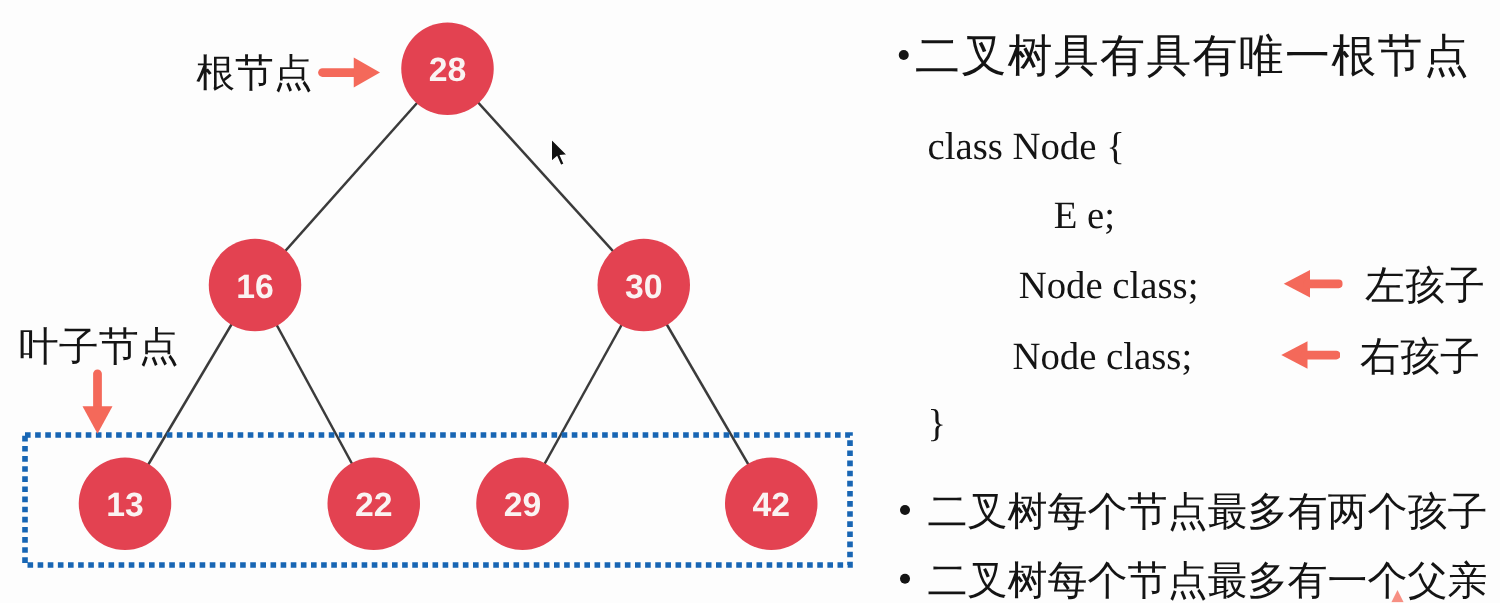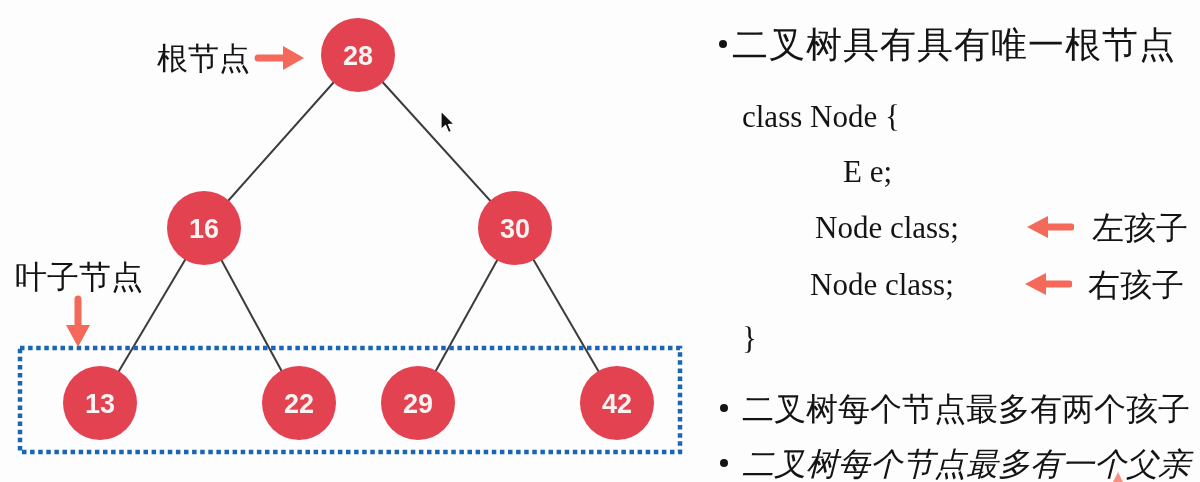"二叉树每个节点最多有一个父亲" div.panel-line { font-style: italic -> none }
